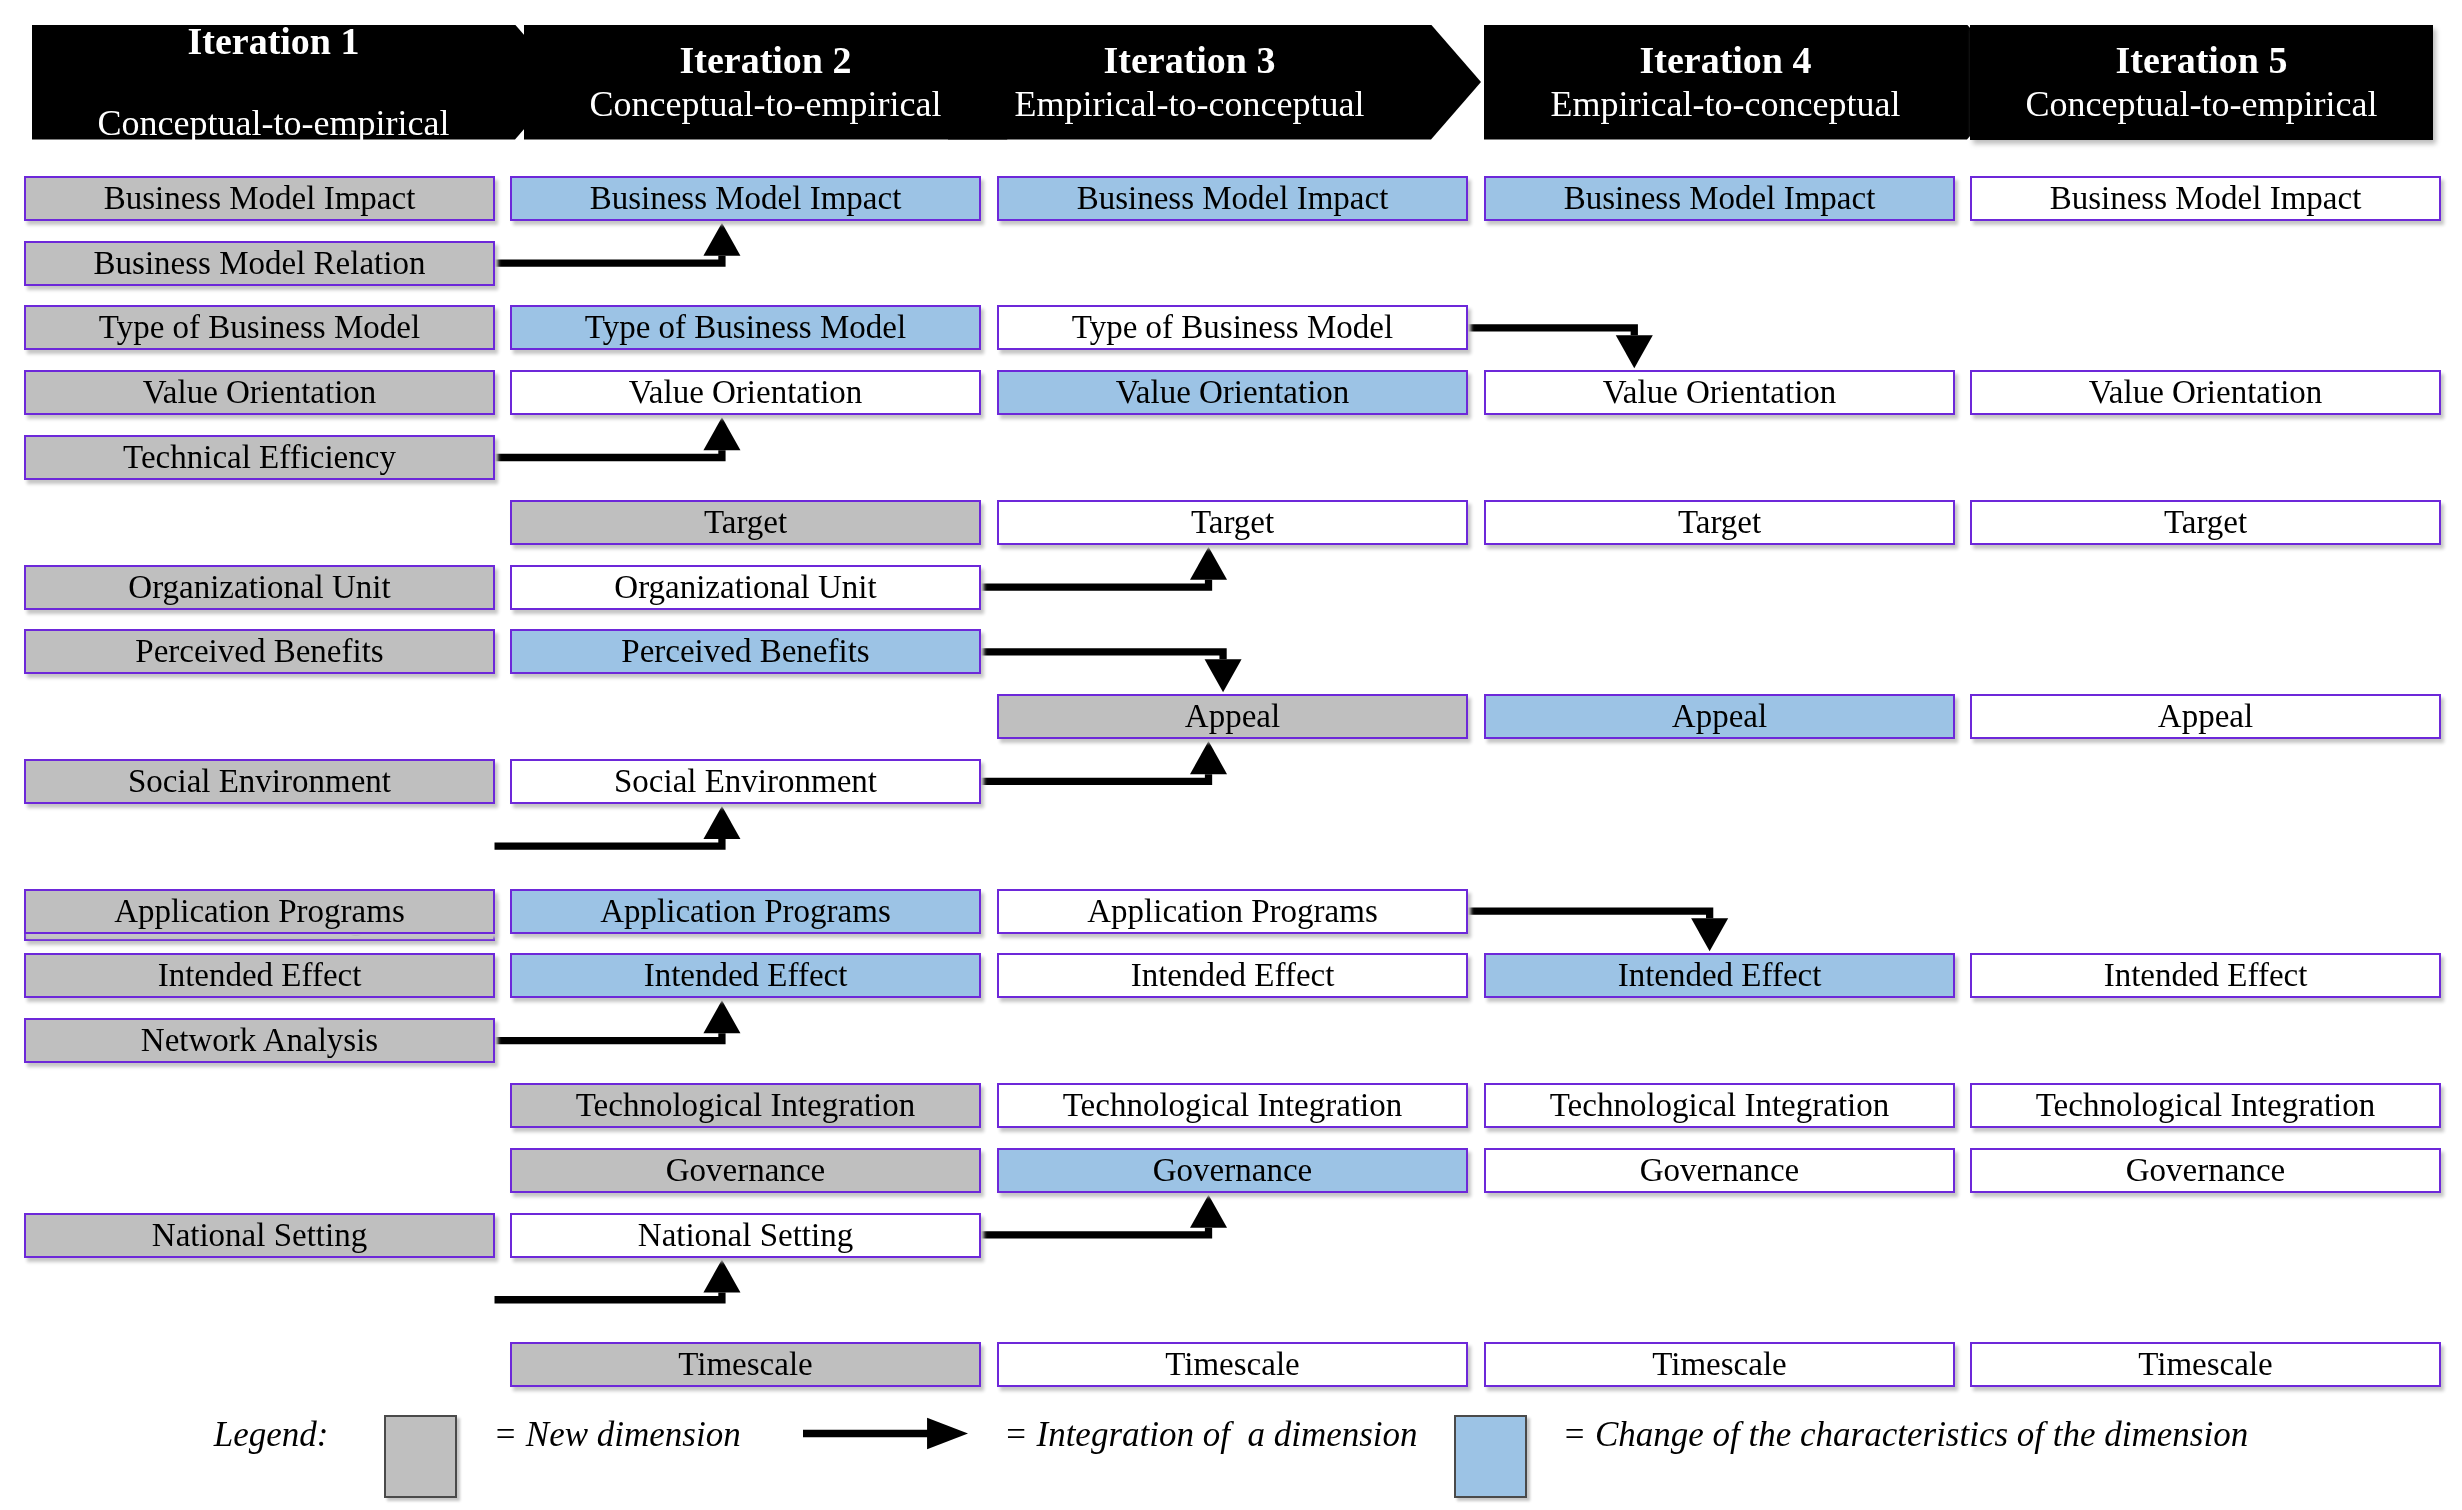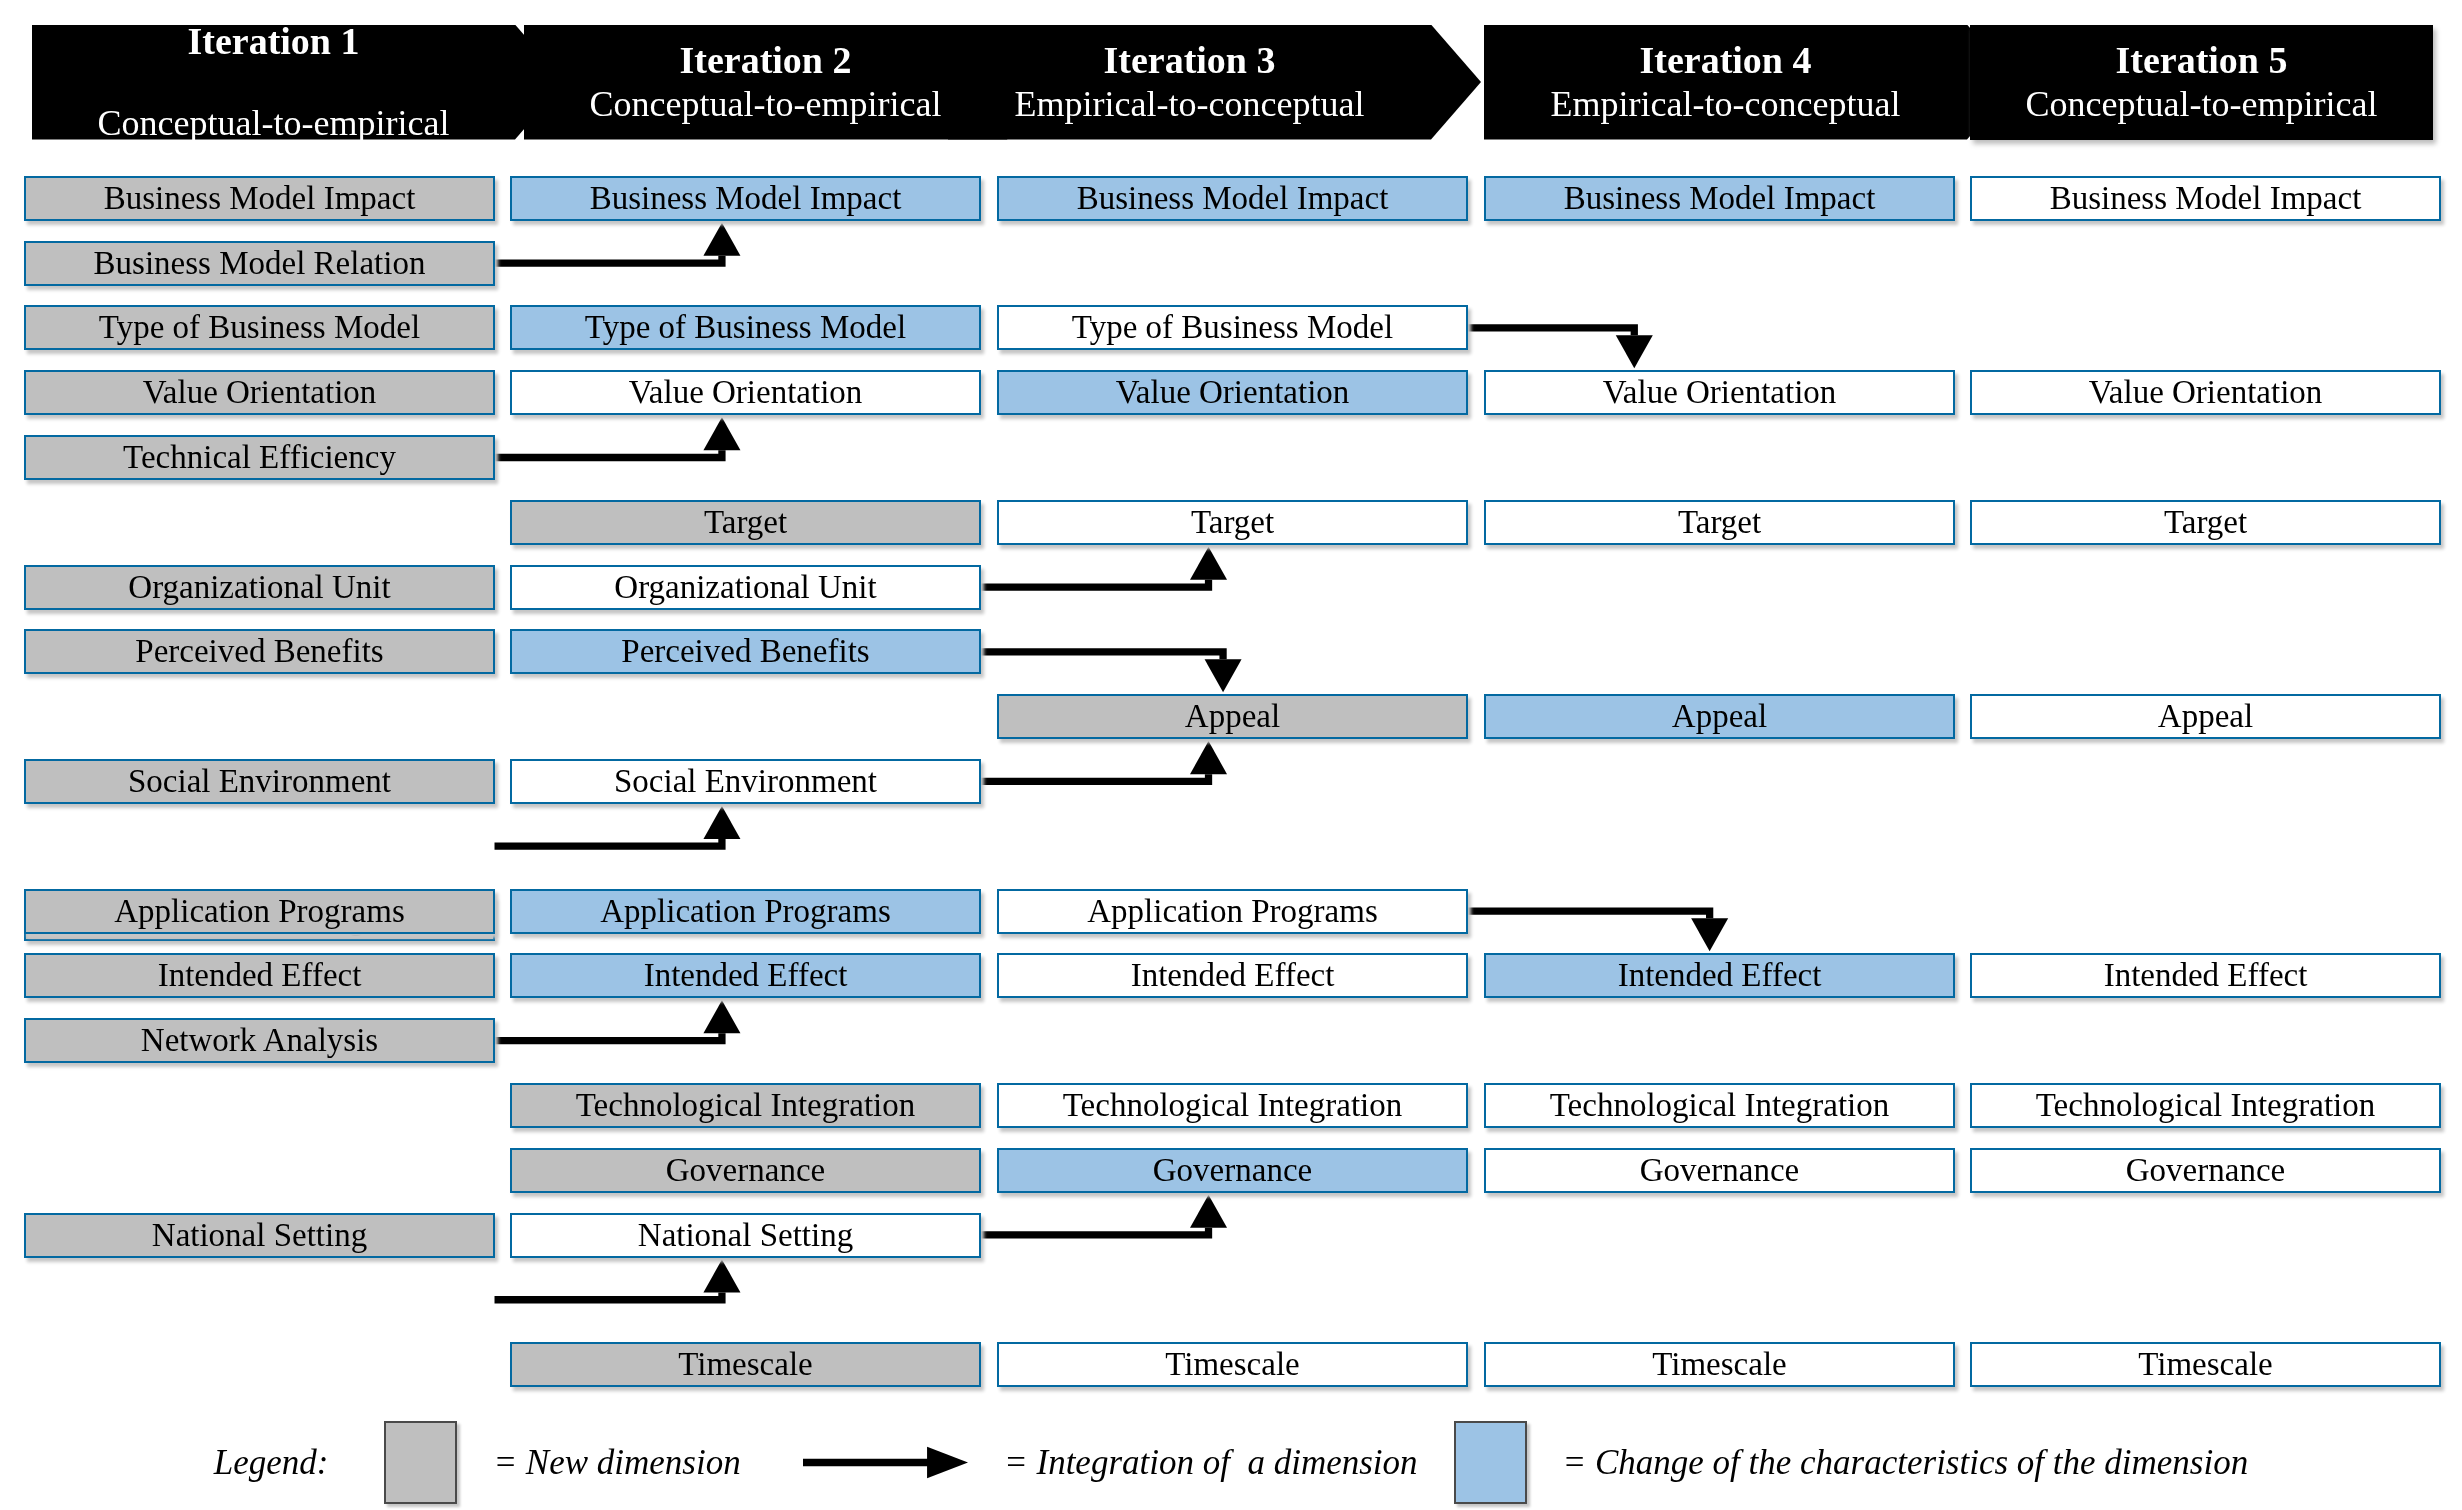"Business Model Impact" .box { border: 2px solid #0369a1 -> 2px solid #6d28d9 }
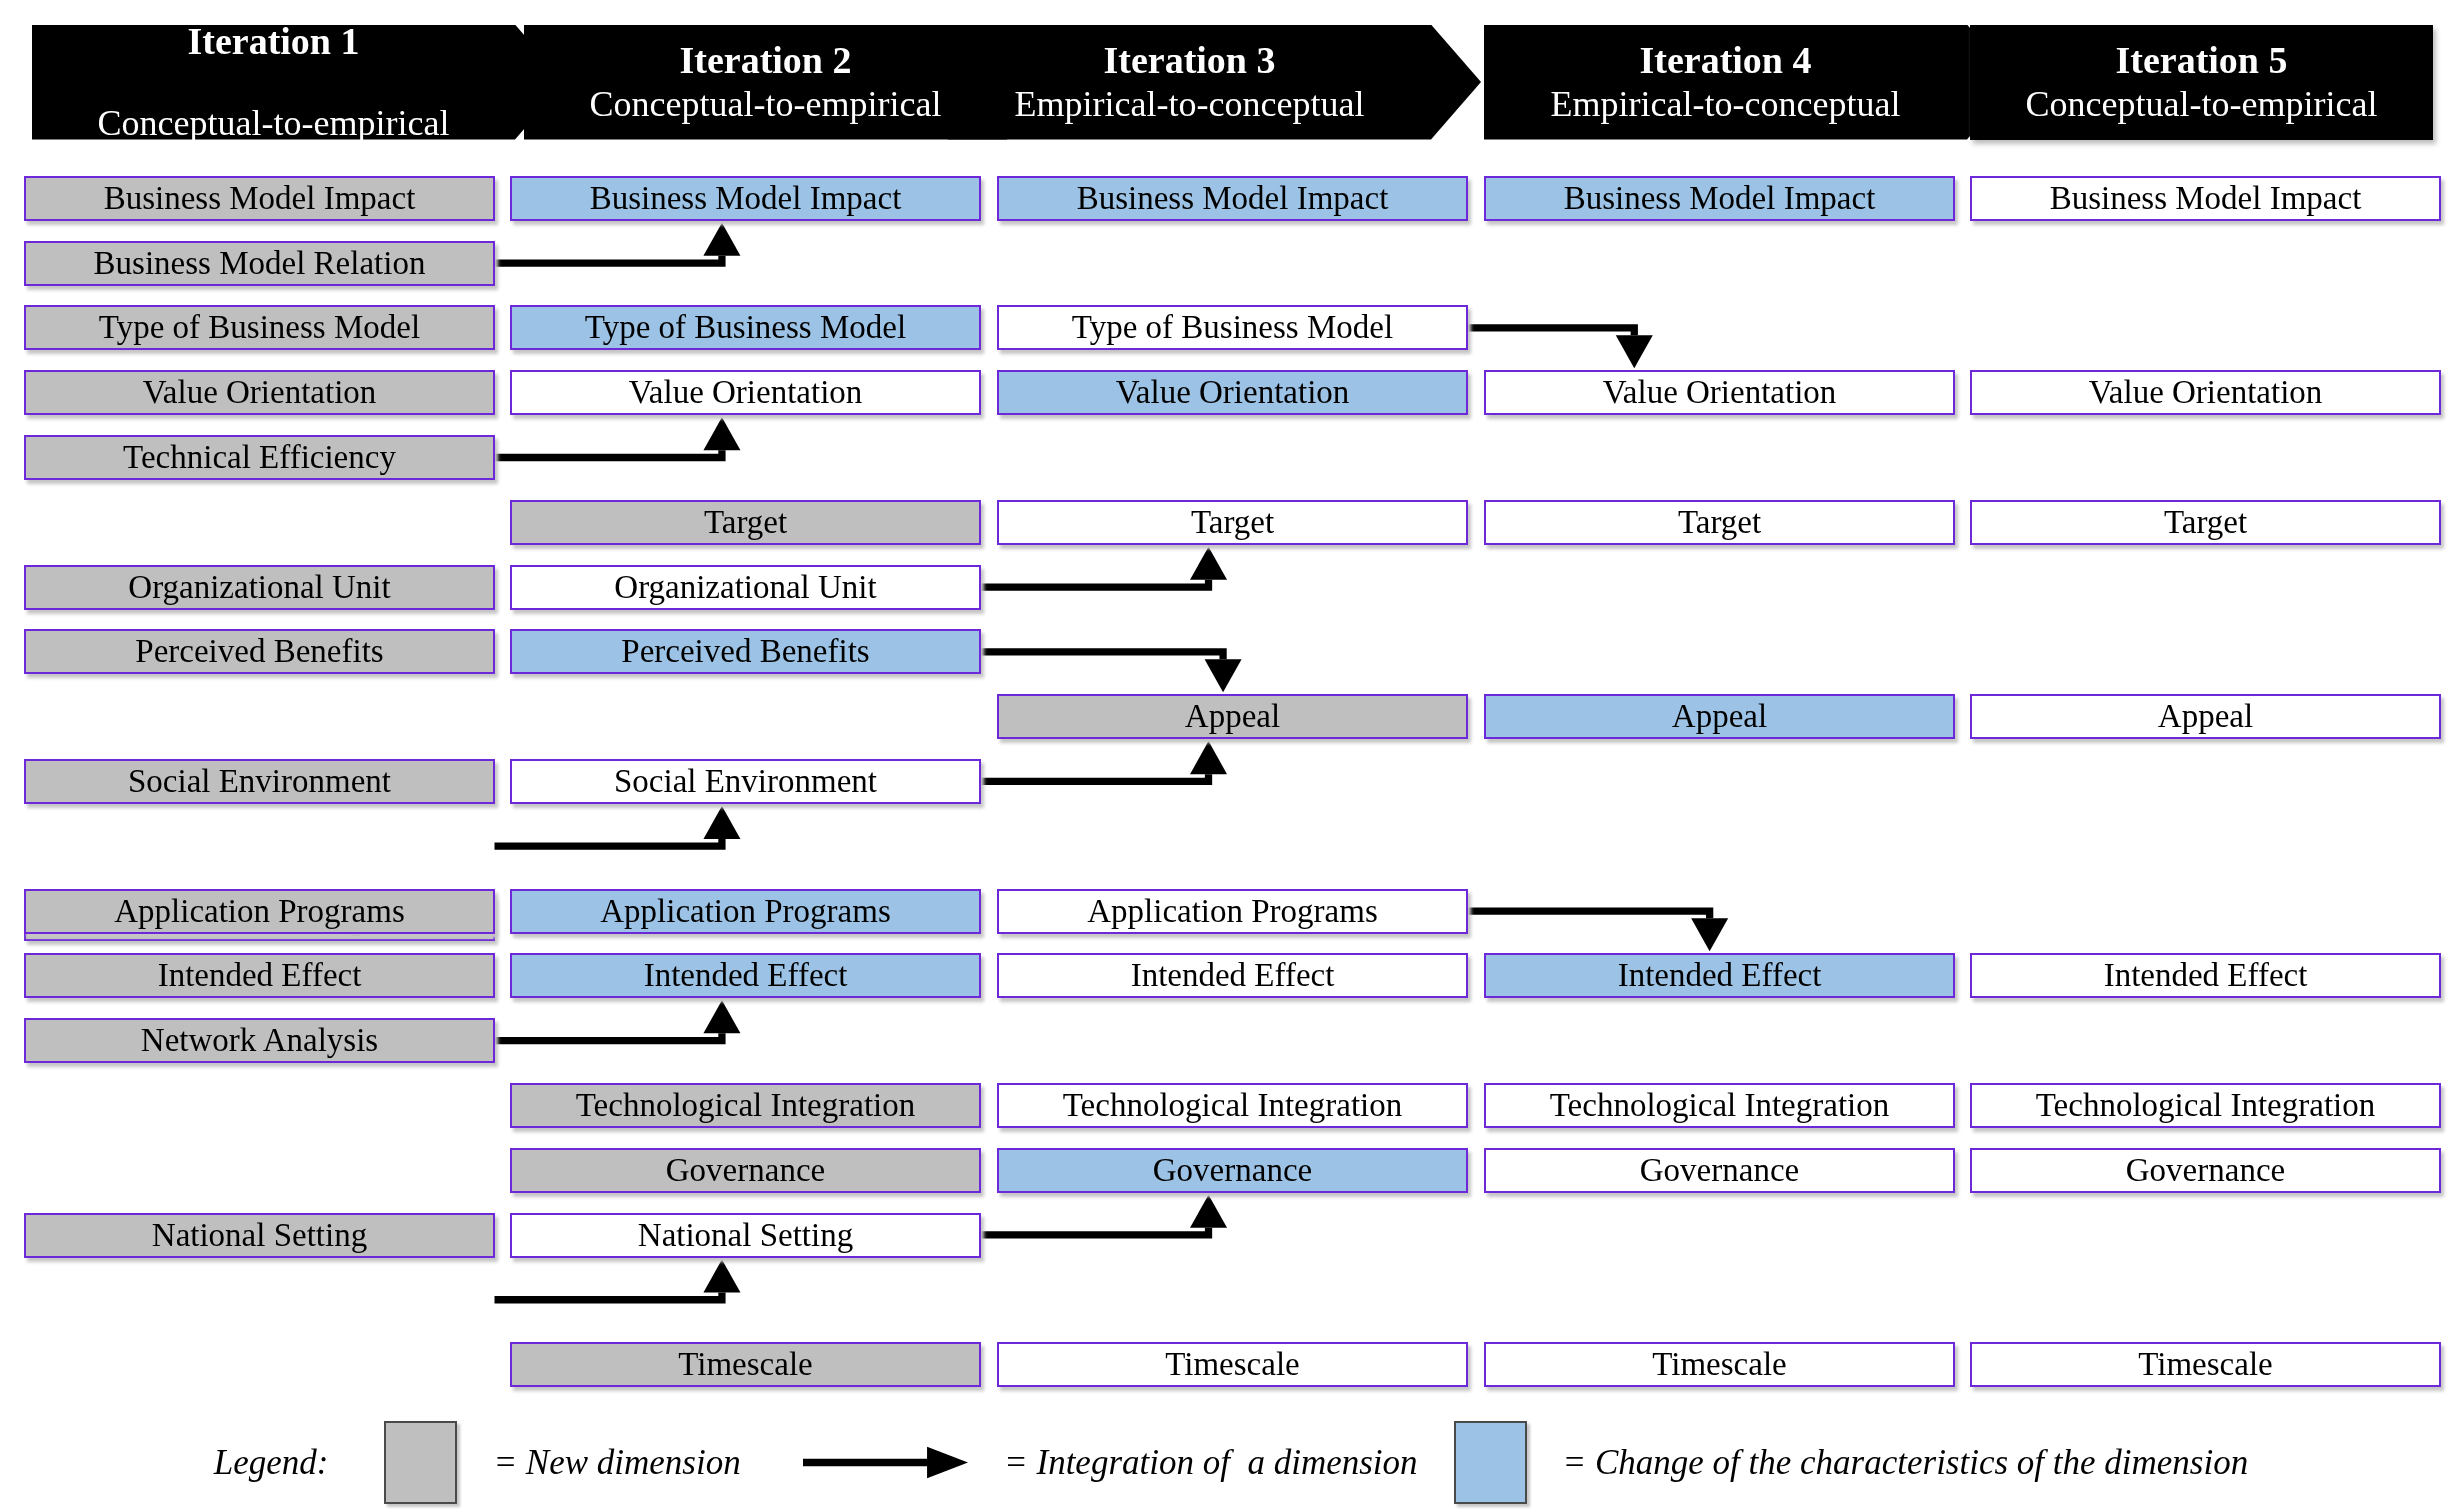"Legend:" .legend { align-items: center -> flex-start }
